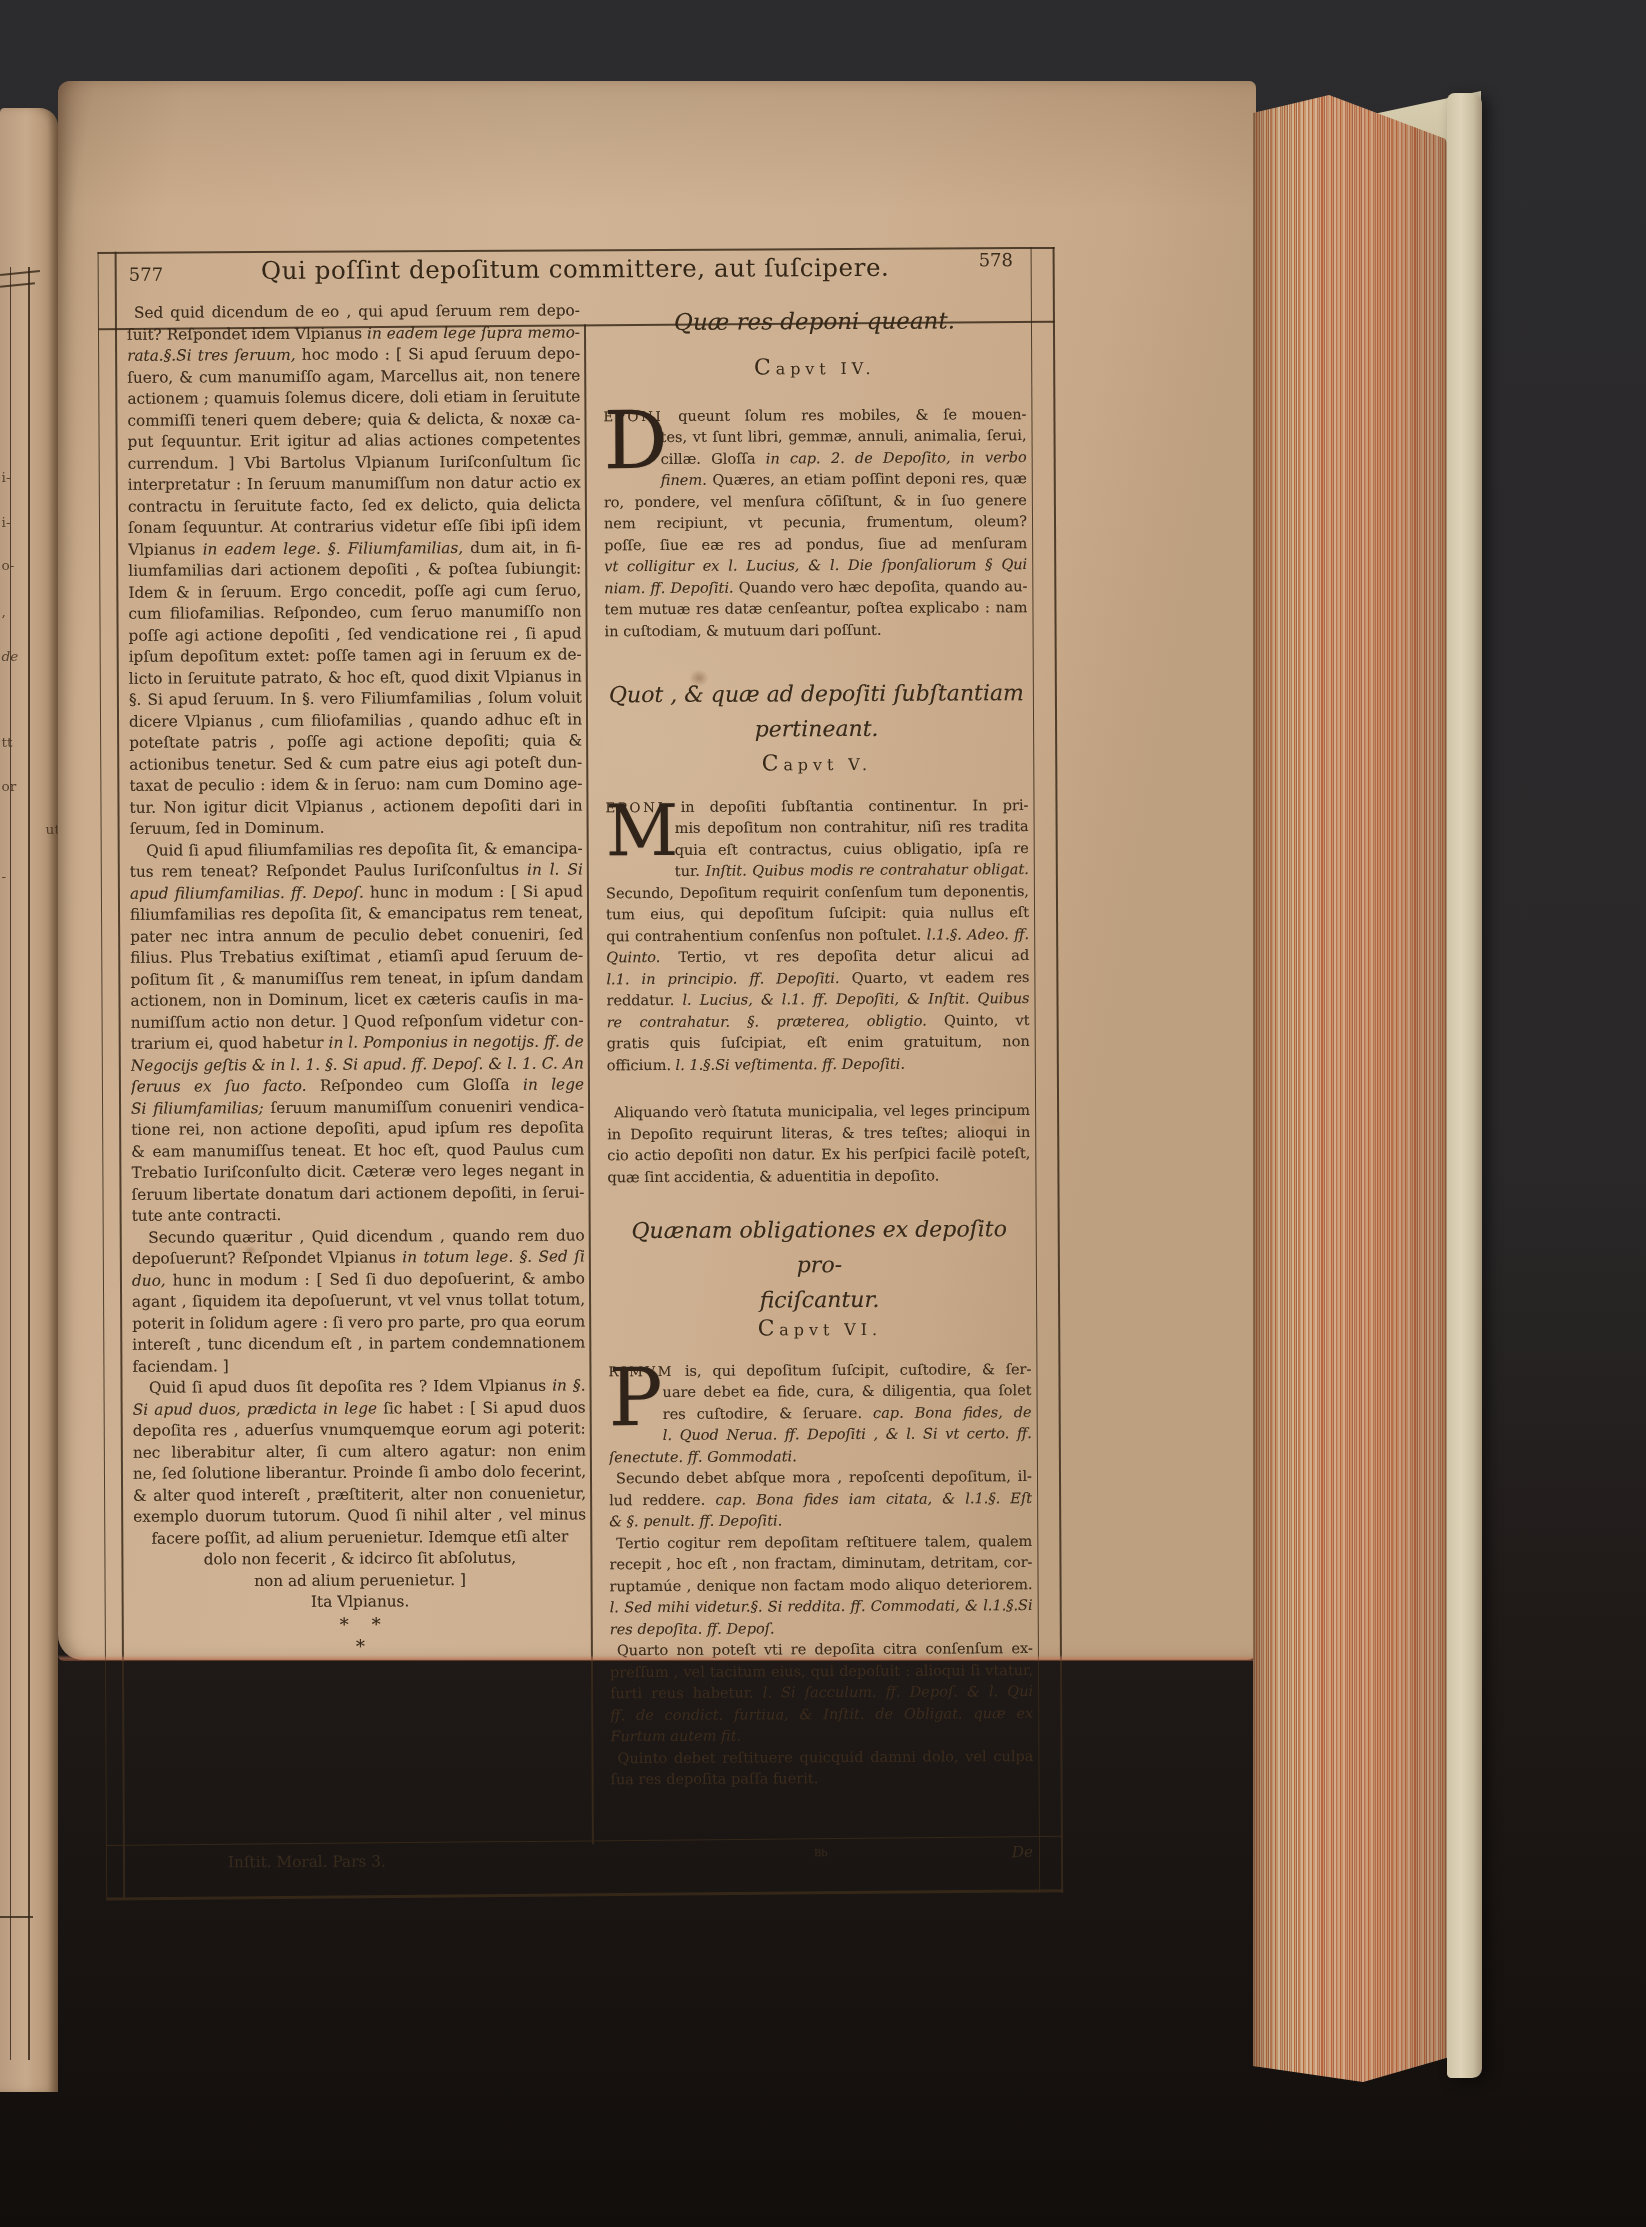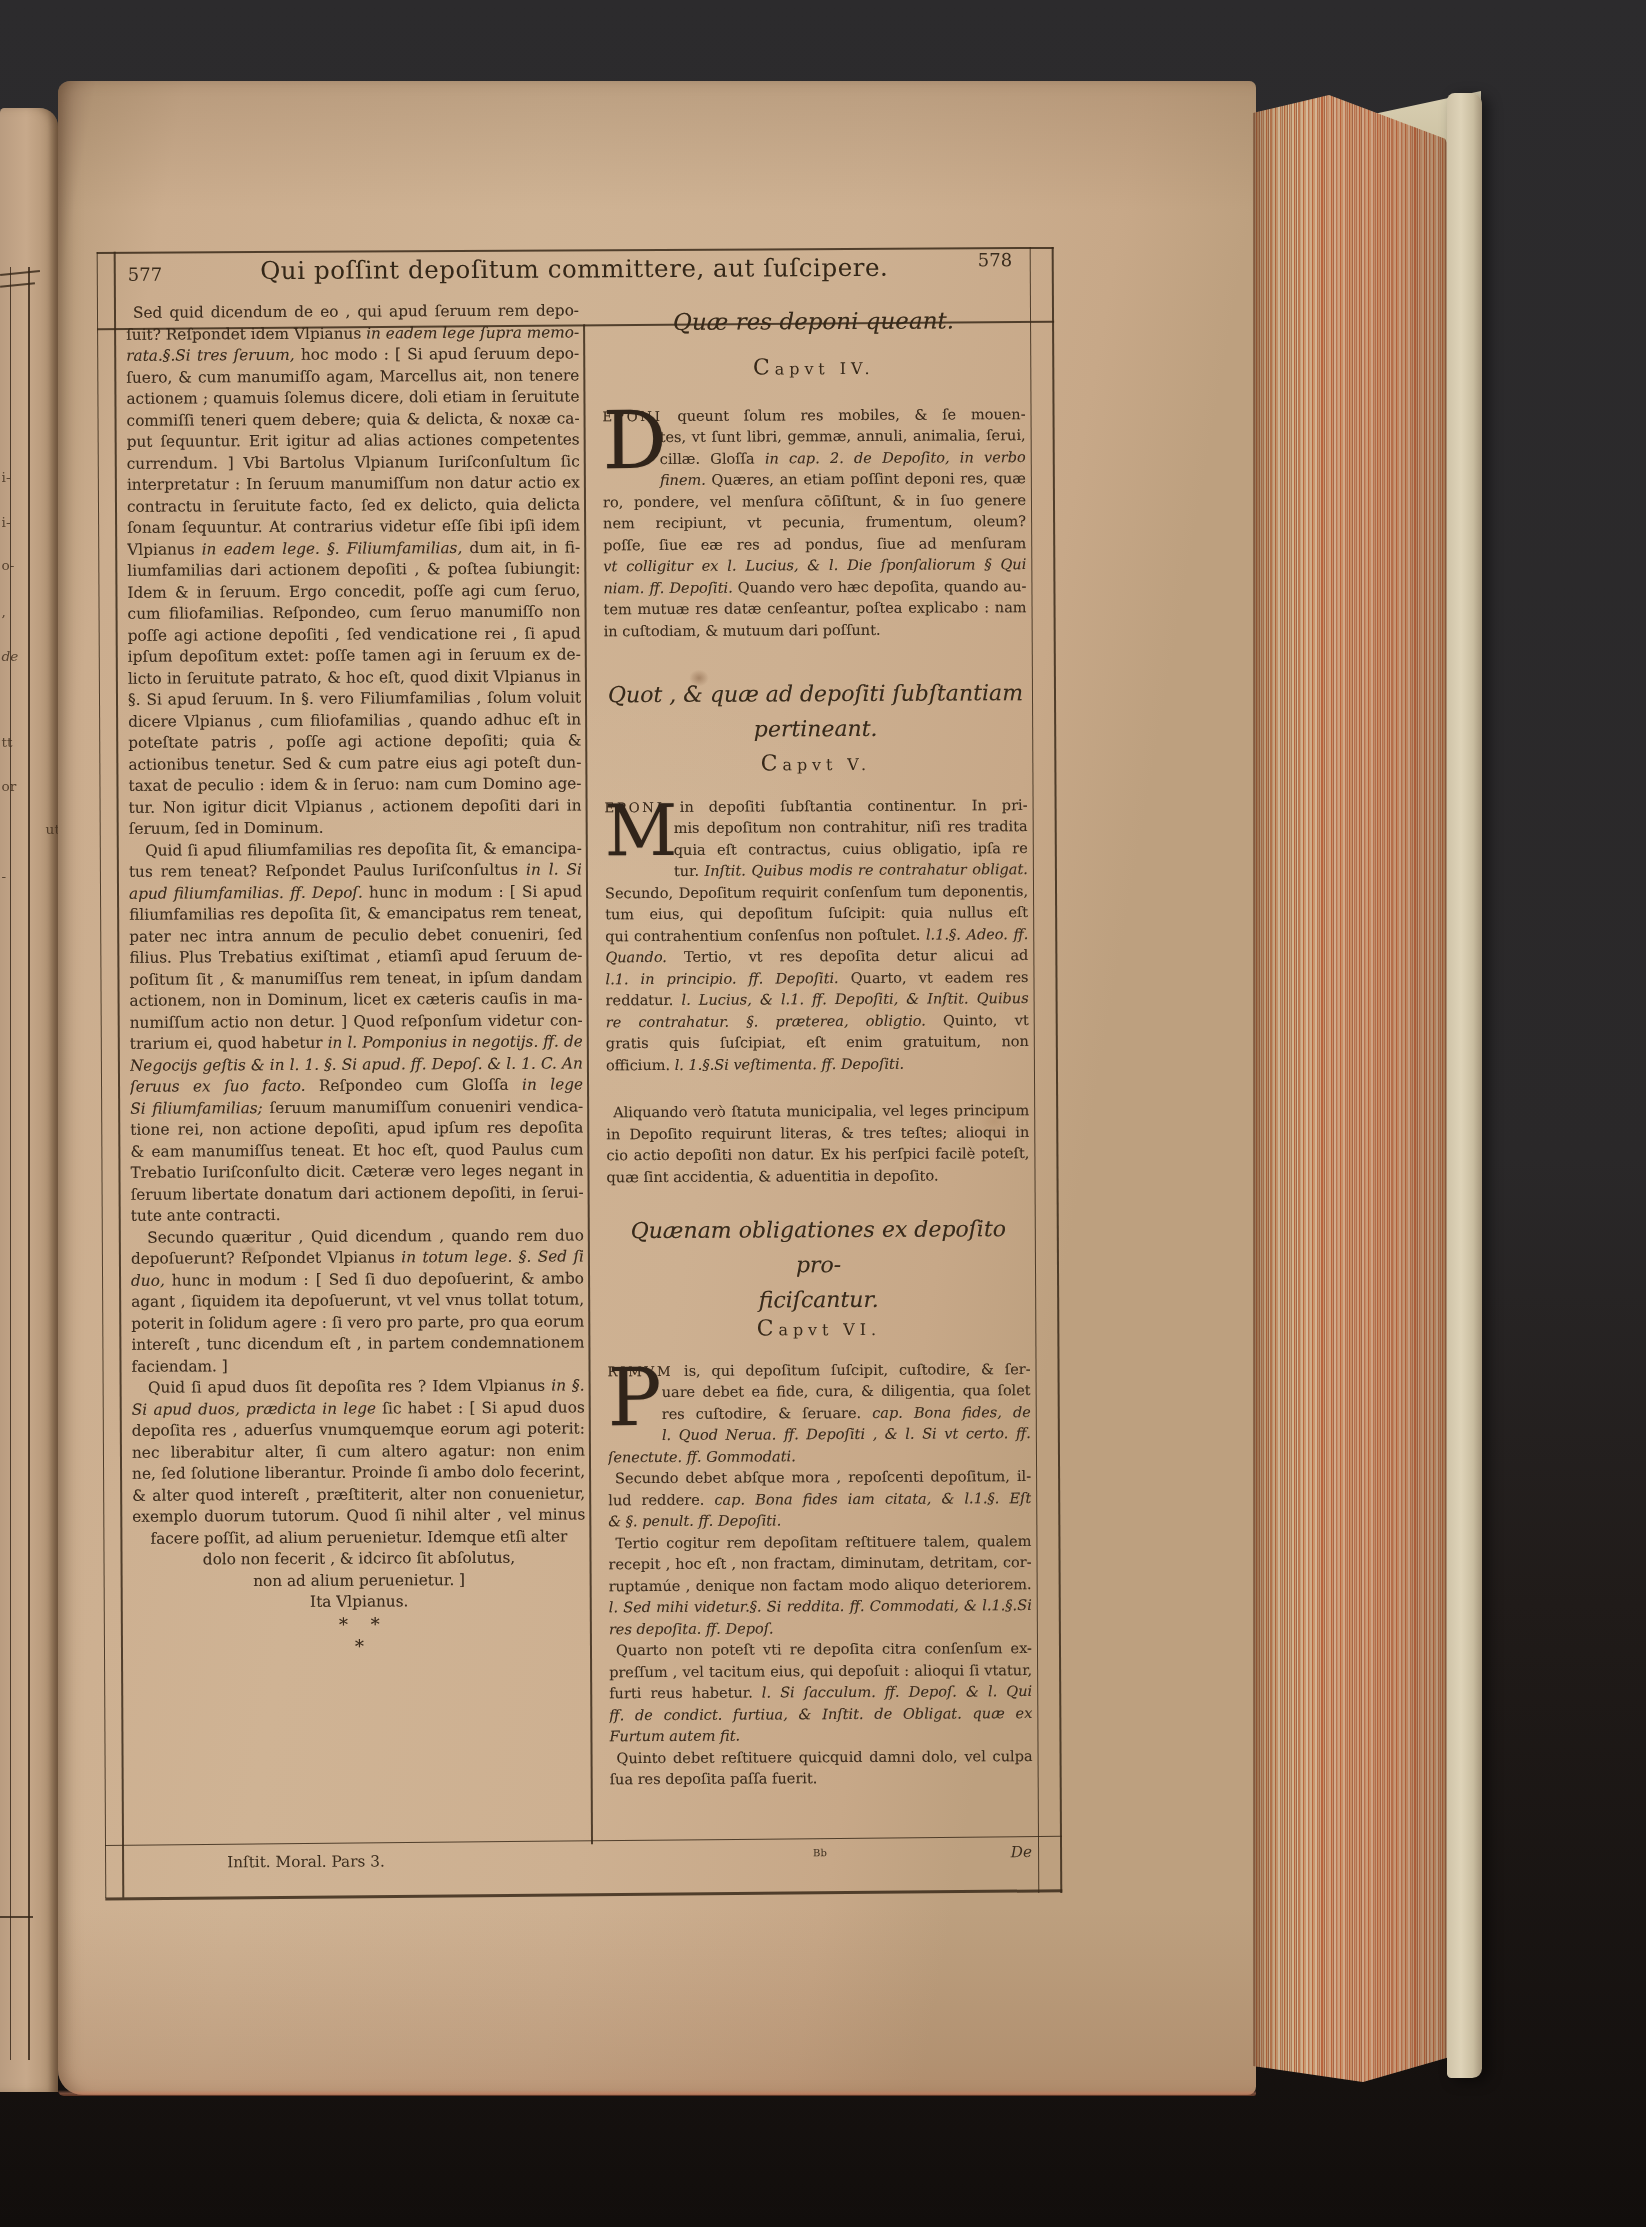"577" .page { height: 2014px -> 1579px }
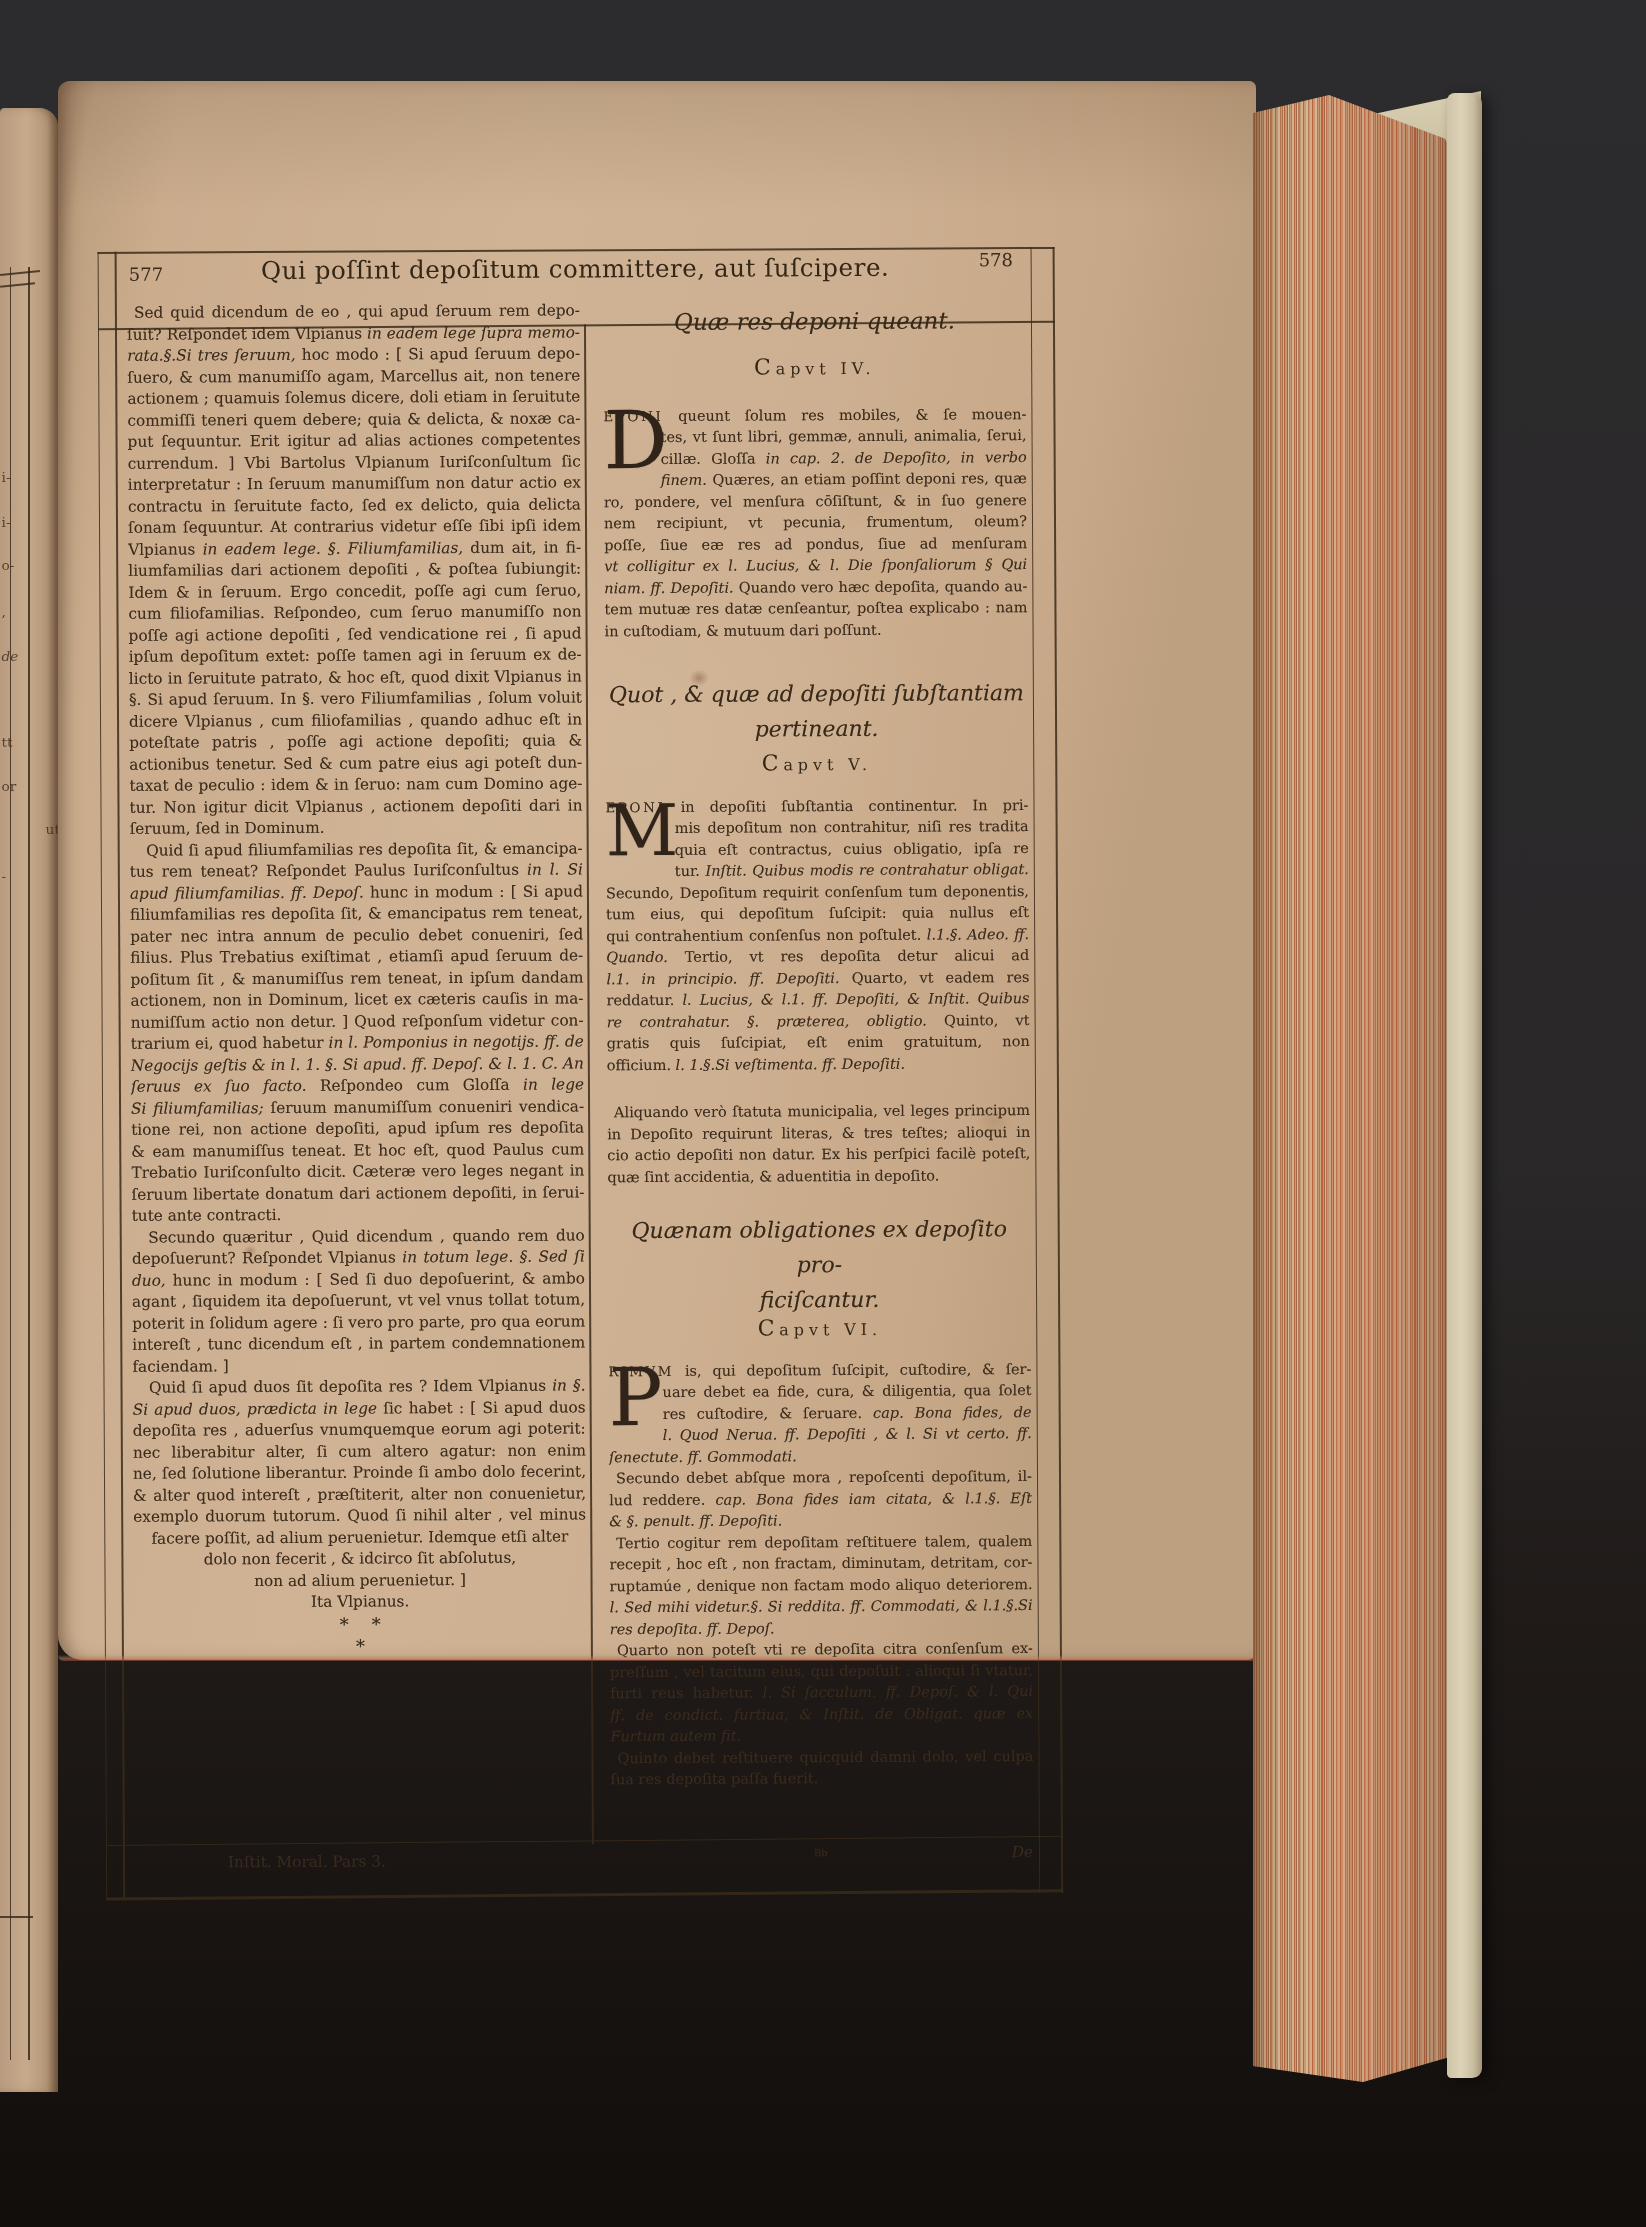"Quando." i { text: Quando -> Quinto }
